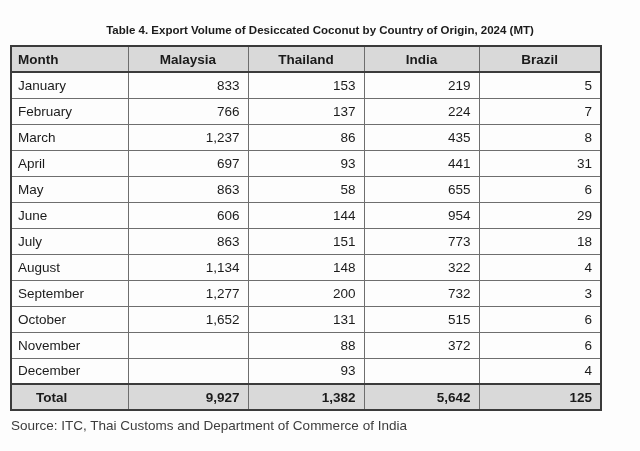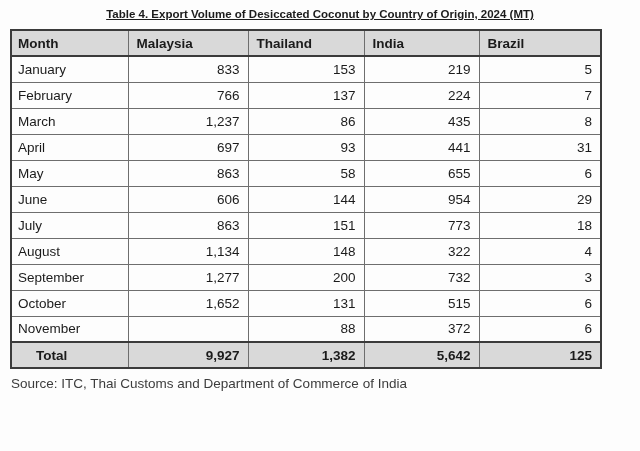"Table 4. Export Volume of" .table-title { padding-top: 8px -> 24px; text-decoration: underline -> none }
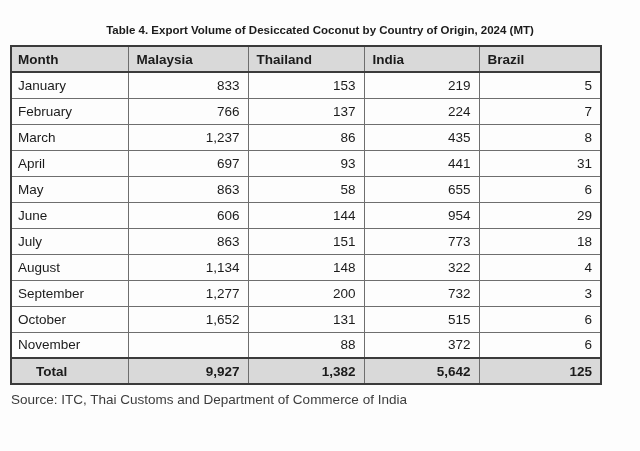"Malaysia" .data-table thead th { text-align: left -> center }
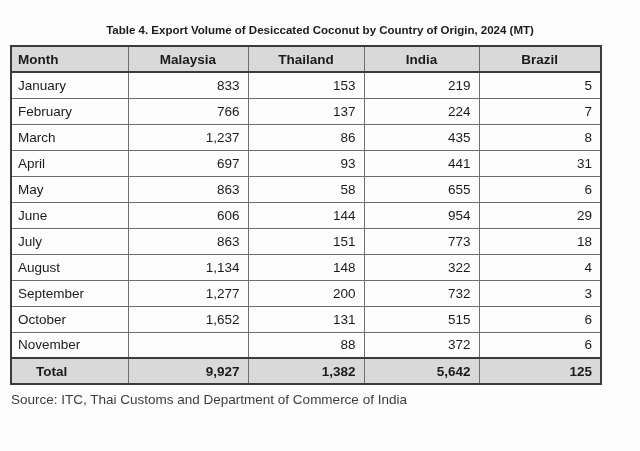"December" tr { html: none -> <tr> <td>December</td> <td></td> <td>93</td> <td></td> <td>4</td> </tr> }
